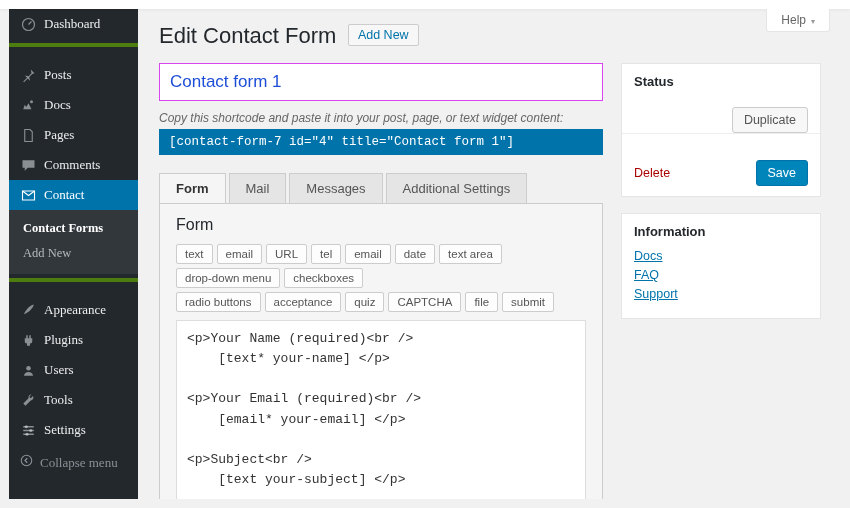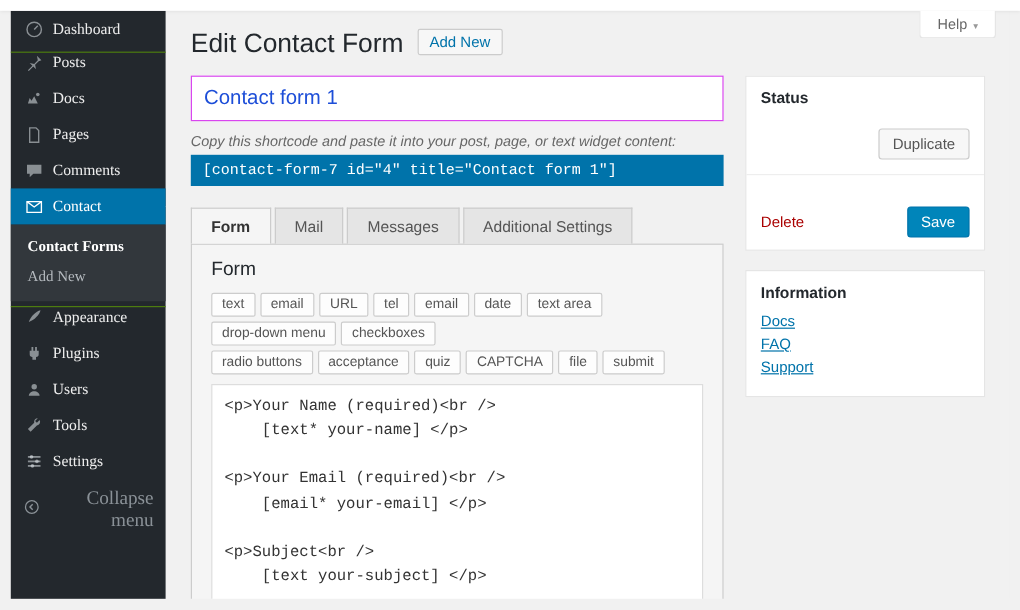"Posts" .smenu li.sep { border-top: 1px solid #4d7c0f -> 4px solid #4d7c0f; padding-top: 0 -> 20px }
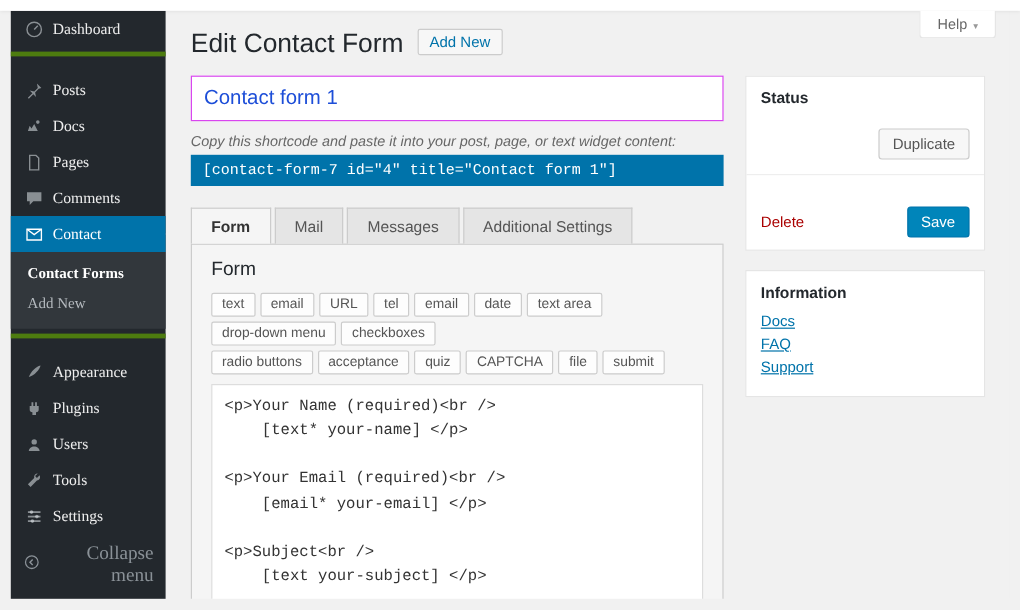"Duplicate" .status-actions { margin-bottom: 12px -> 0 }
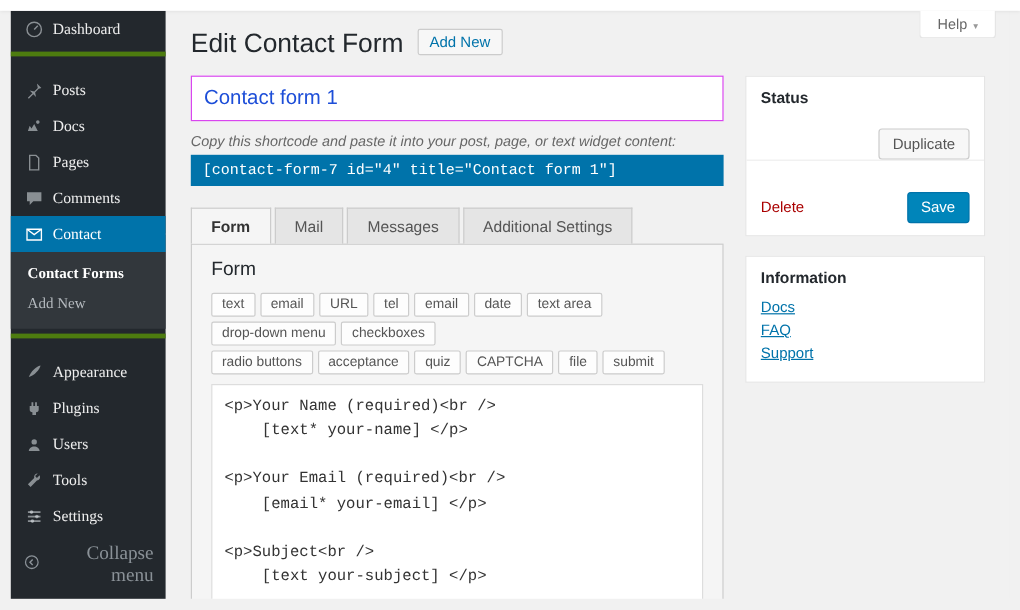"Collapse menu" .collapse { font-size: 16px -> 13px }
